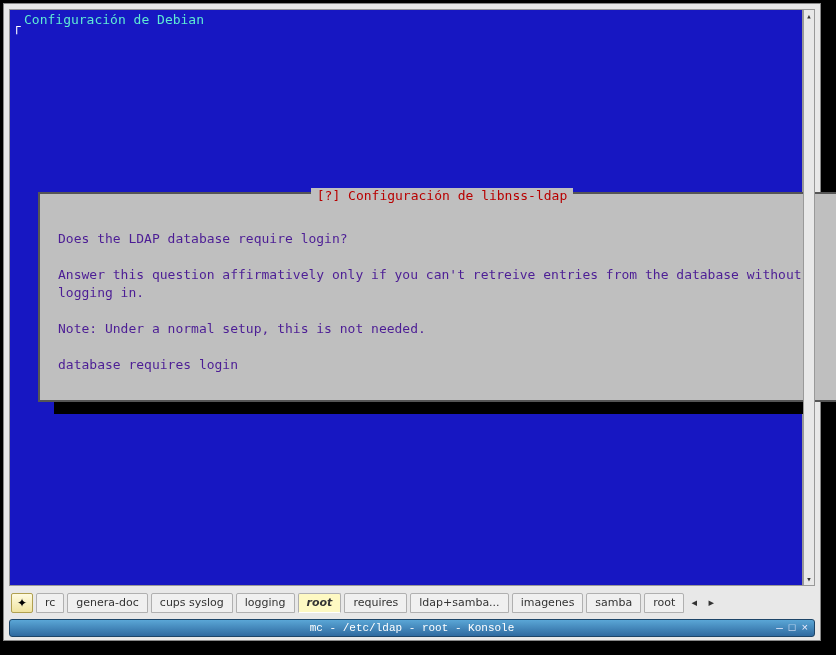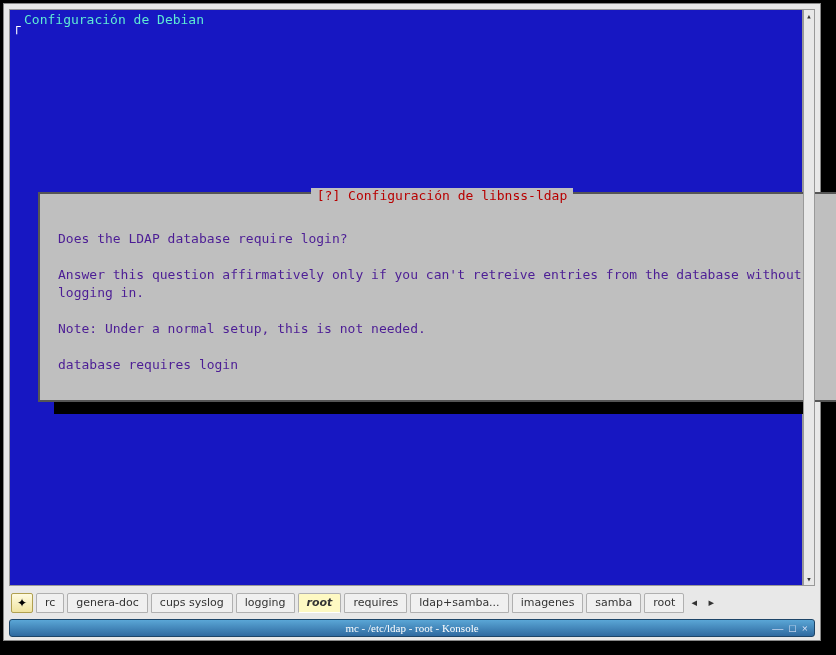"mc - /etc/ldap - root" .titlebar { font-family: Liberation Serif, serif -> Liberation Mono, monospace }
